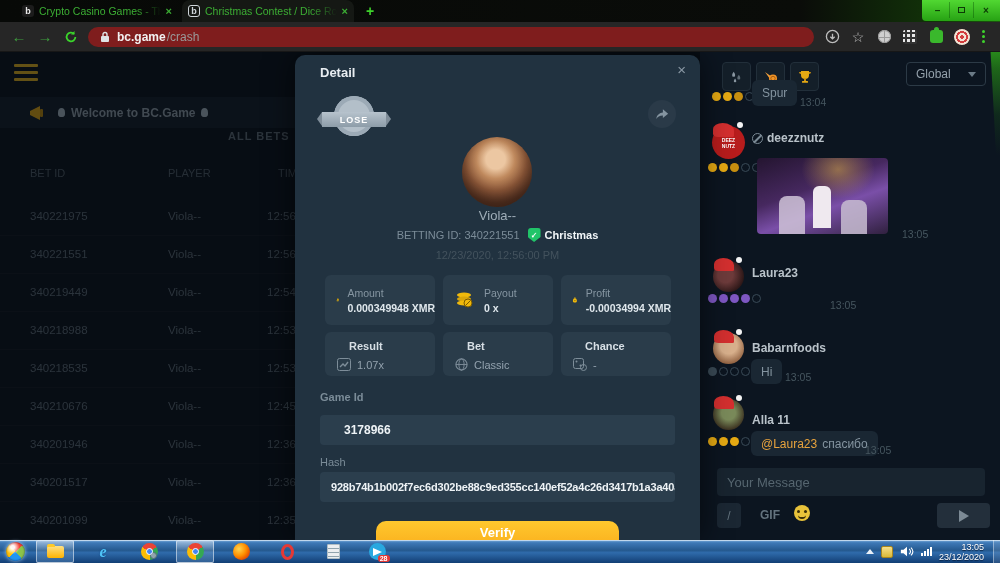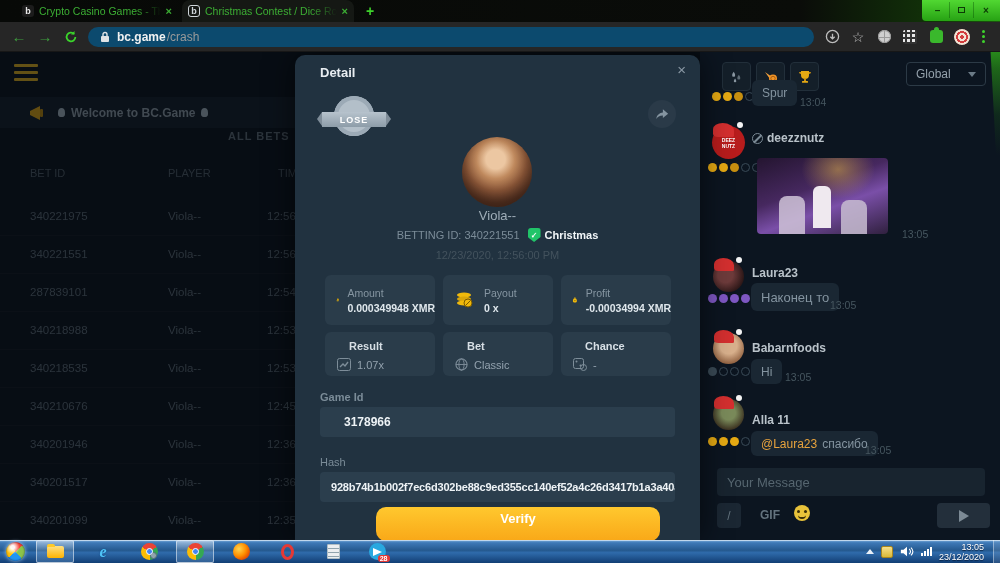"bc.game" .urlbar { background: #0c4a6e -> #7f1d1d }
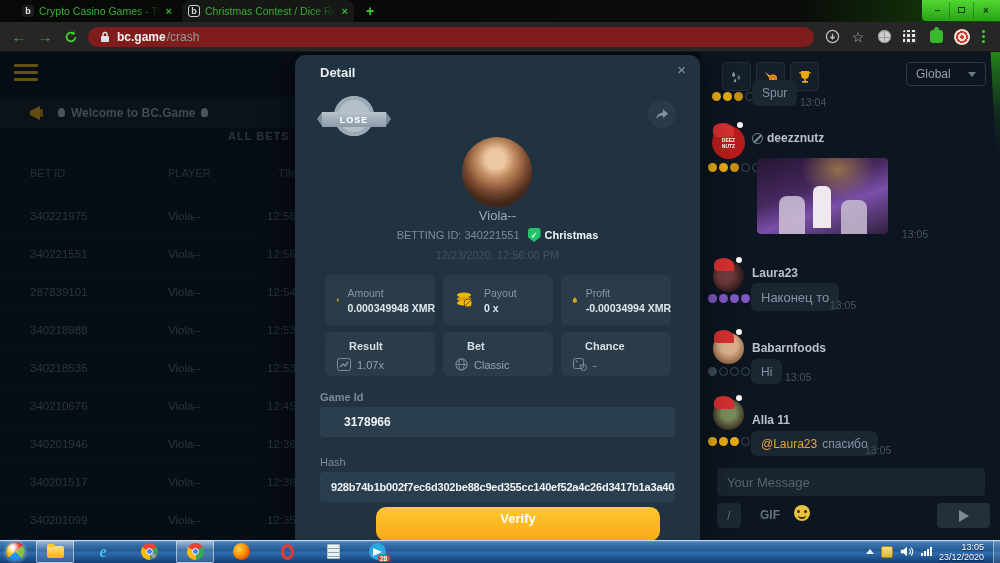"287839101" span.bt-id { text: 287839101 -> 340219449 }
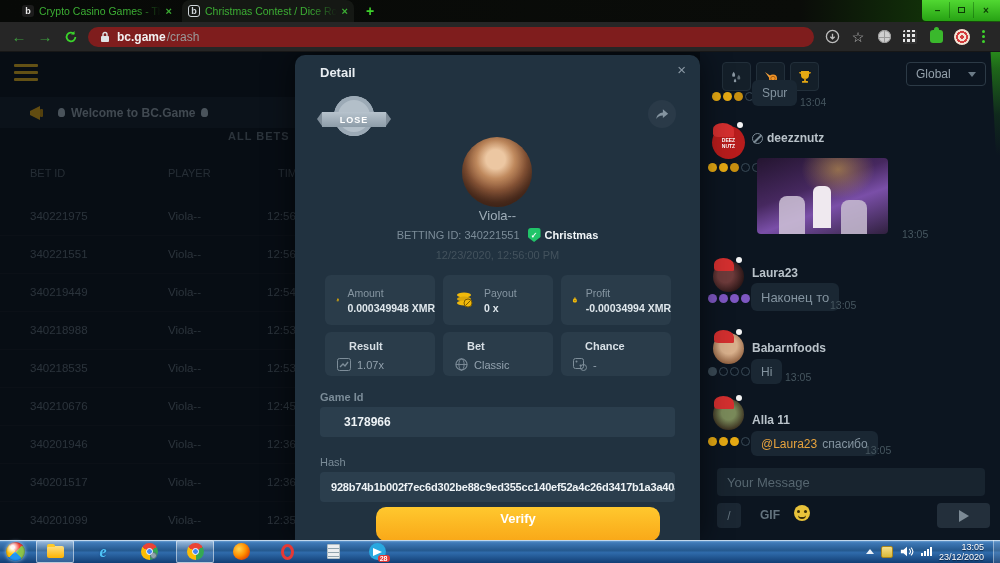"Наконец то" div.msg-bubble { html: <div>Наконец то</div> -> none }
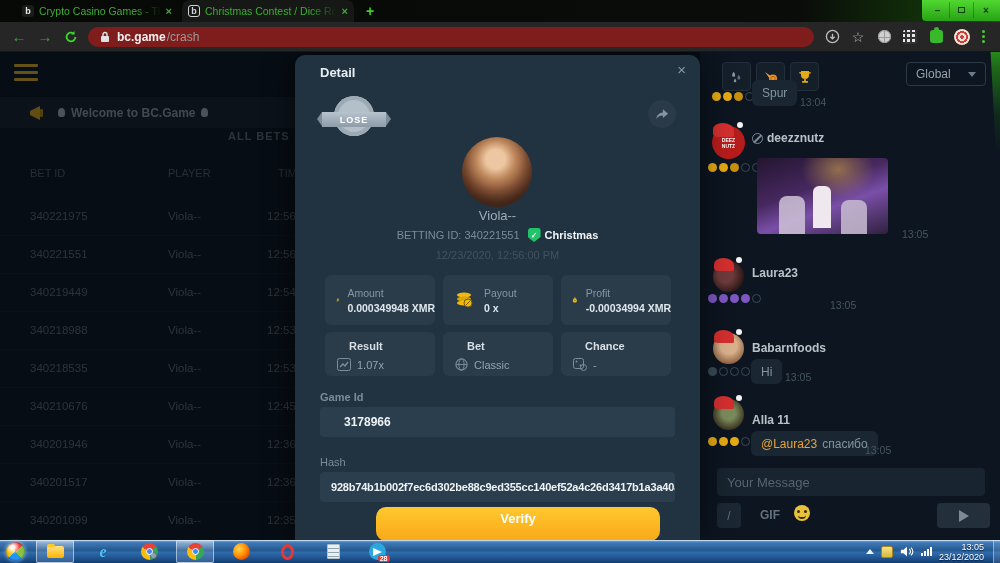"3178966" .fb1 { top: 352px -> 360px }
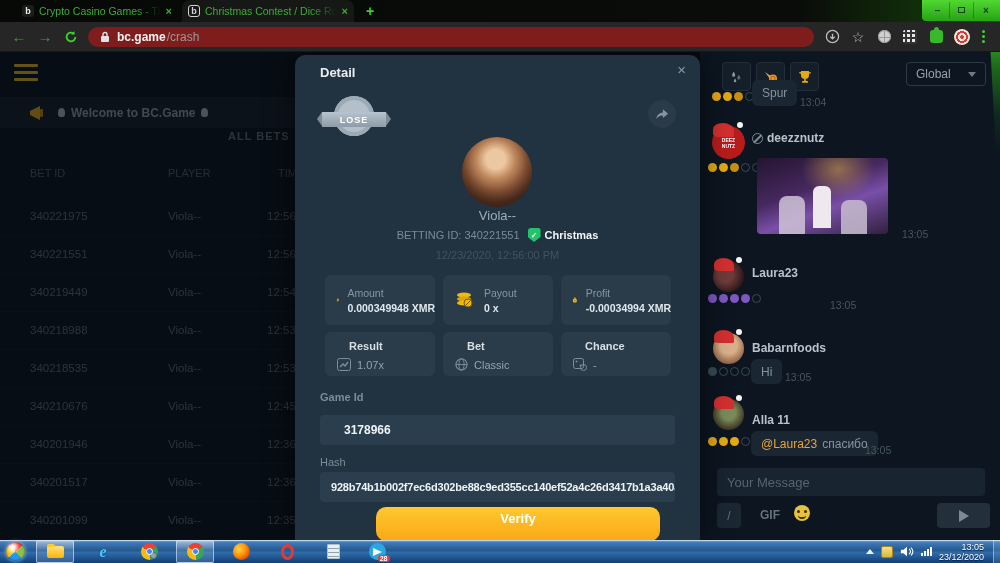"Verify" .verify-btn { top: 452px -> 466px; width: 284px -> 243px }
